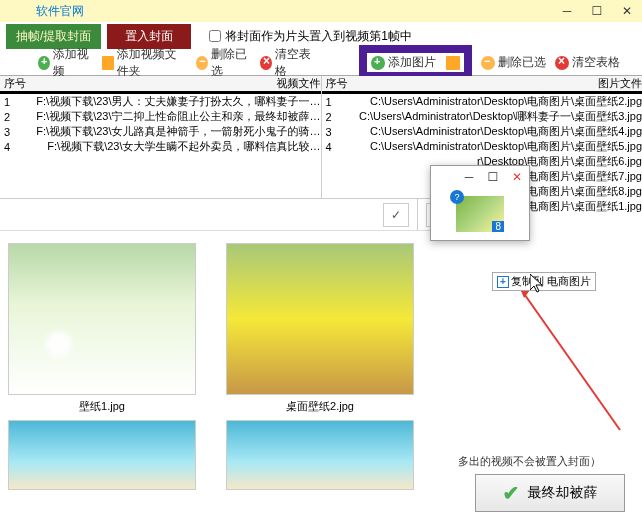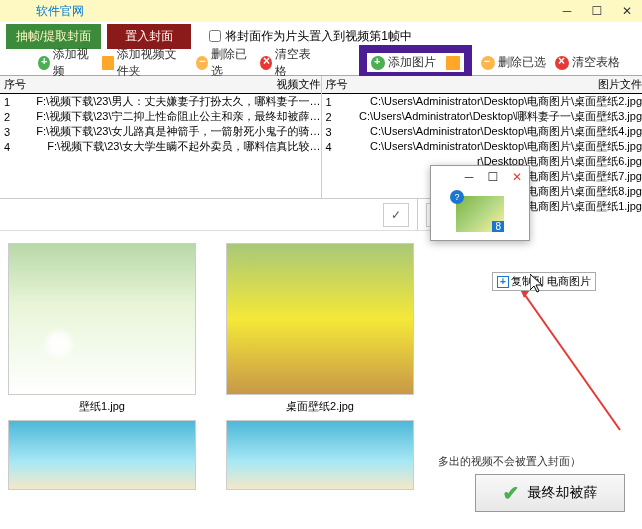"序号" .listhdr { border-bottom: 1px solid #000000 -> 3px solid #000000 }
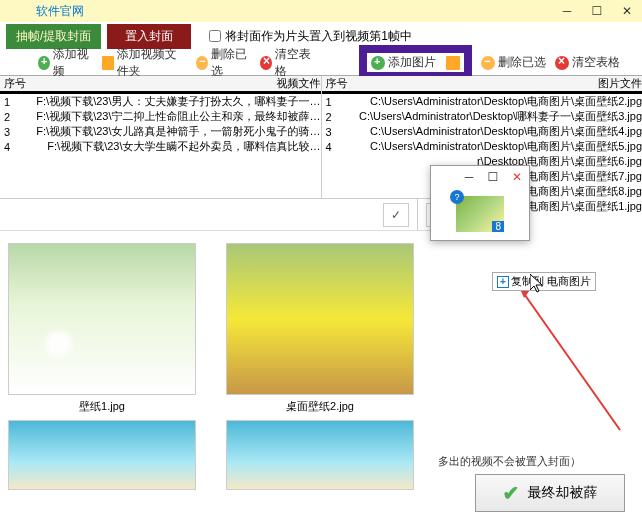"多出的视频不会被置入封面）" .footnote { left: 438px -> 458px }
